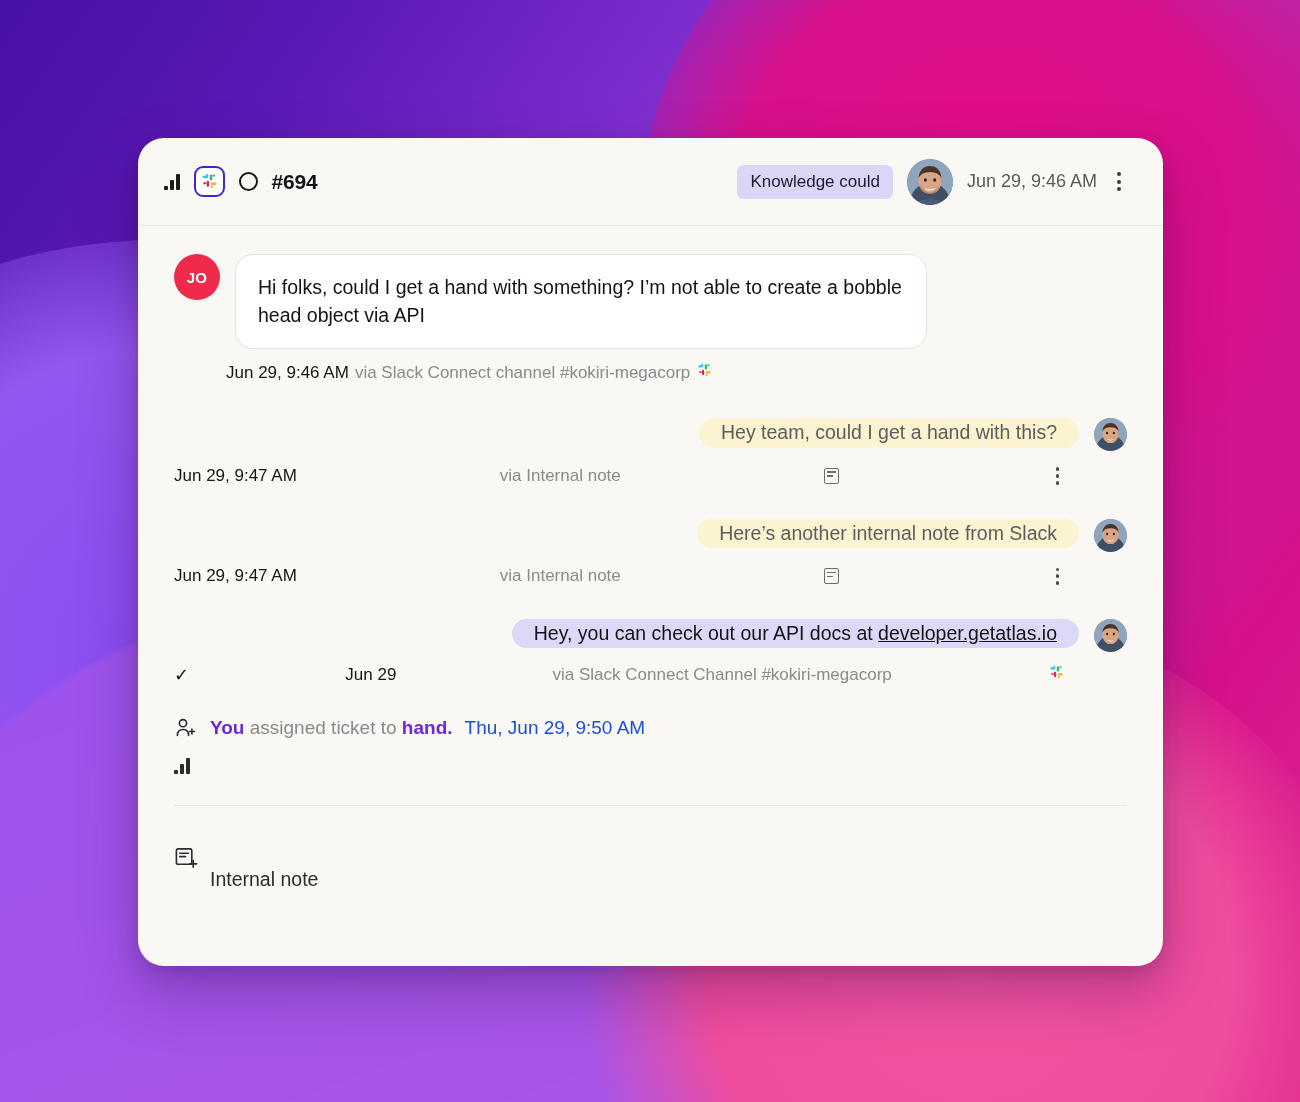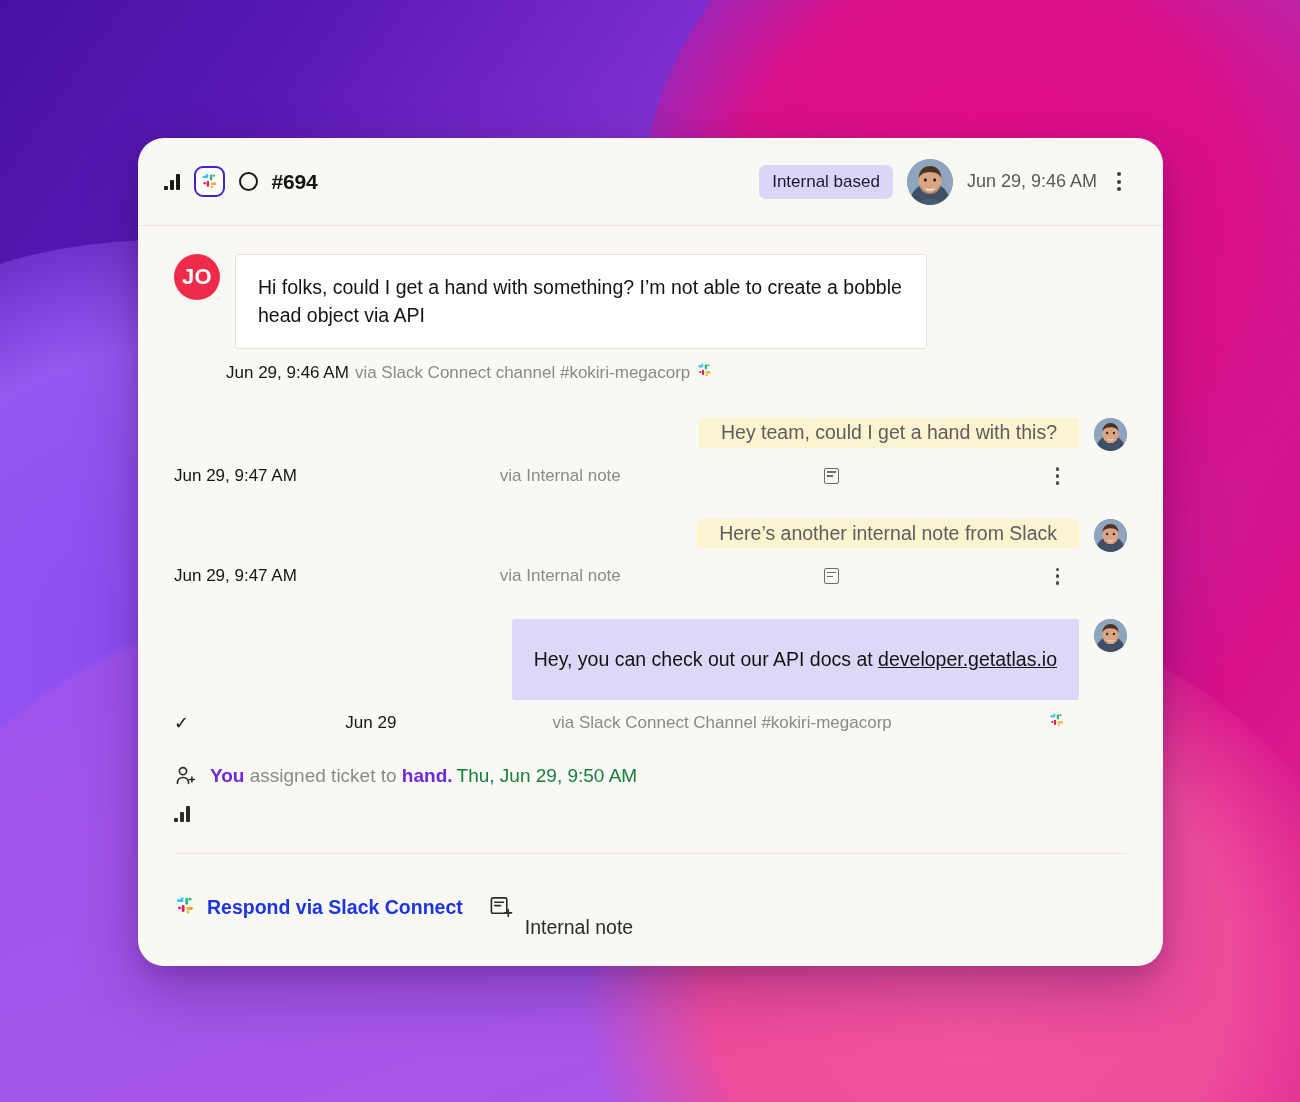"Internal based" span.badge { text: Internal based -> Knowledge could }
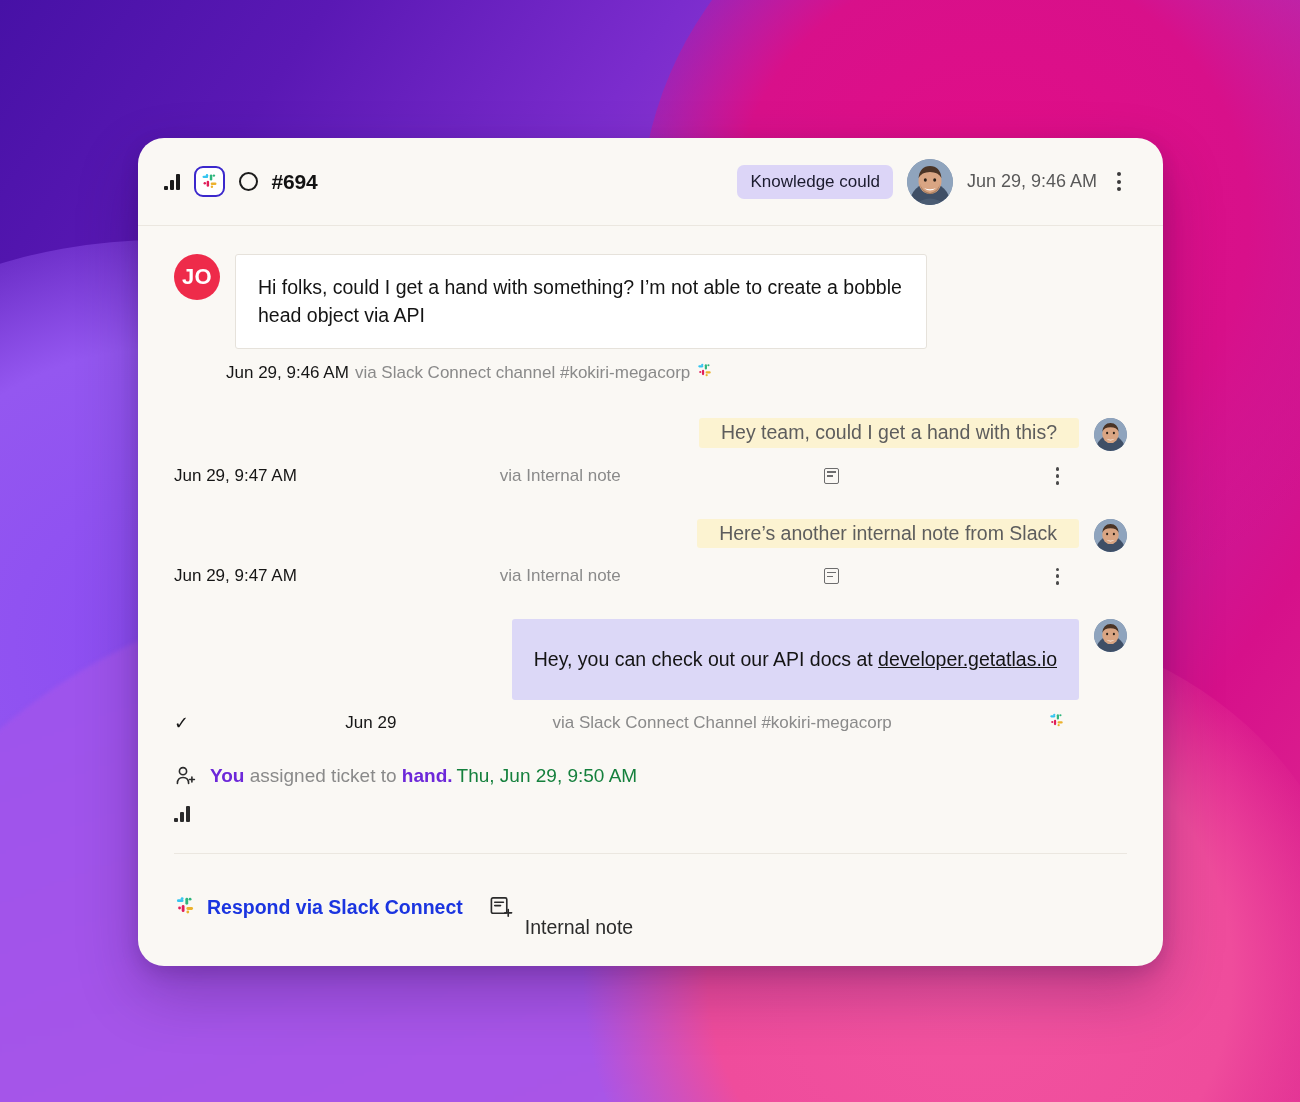"JO" .avatar-initials { font-size: 22px -> 15px }
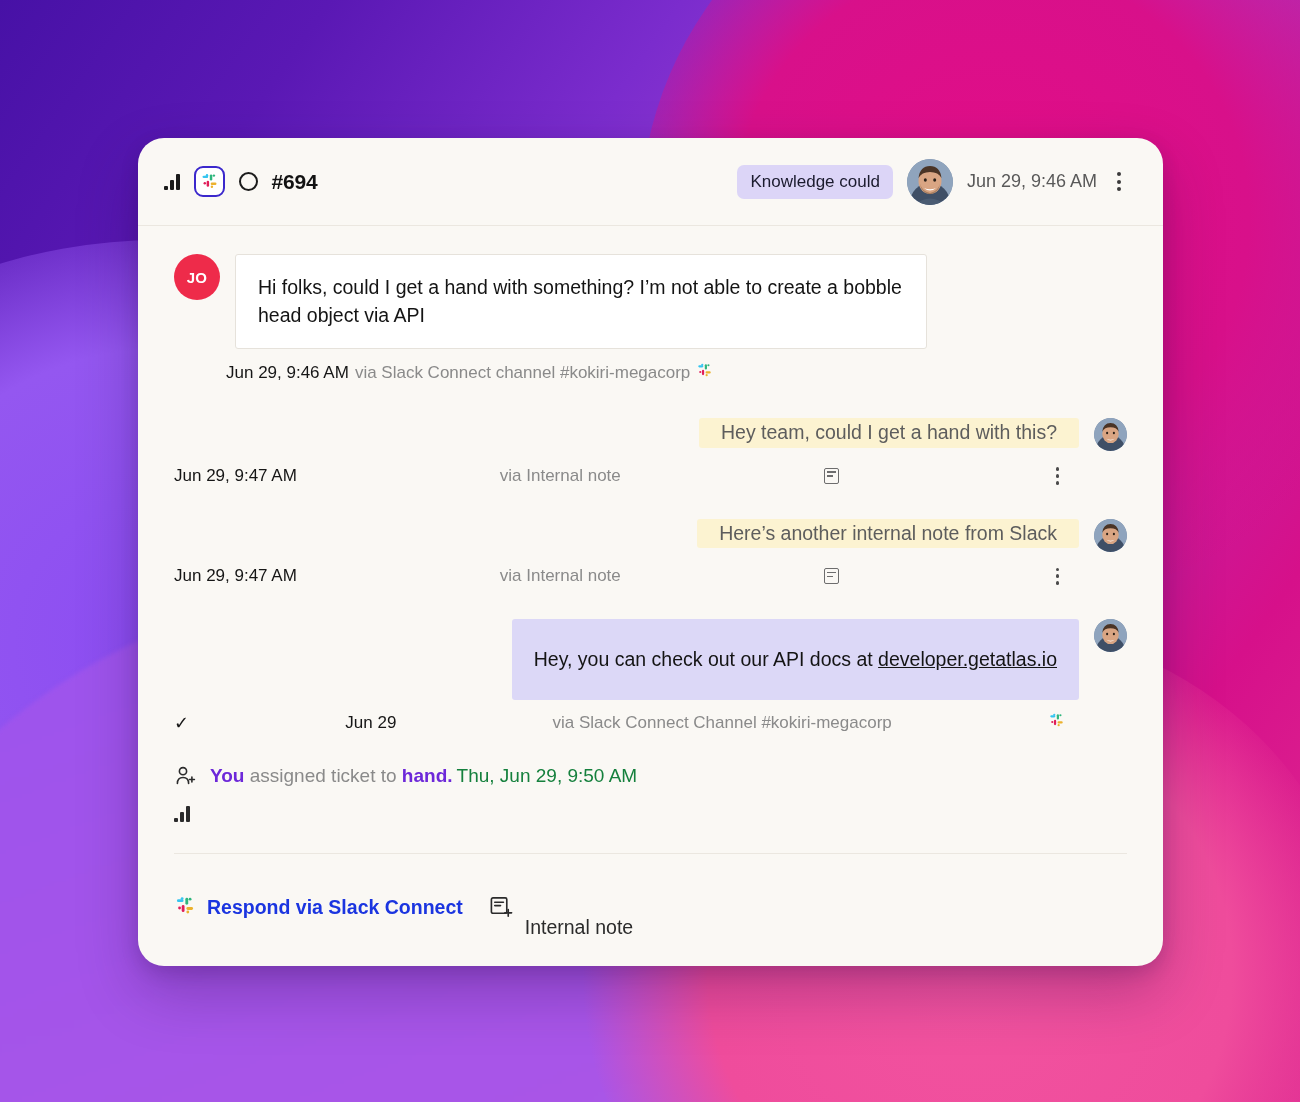"Hi folks, could I get" .bubble { border-radius: 3px -> 18px }
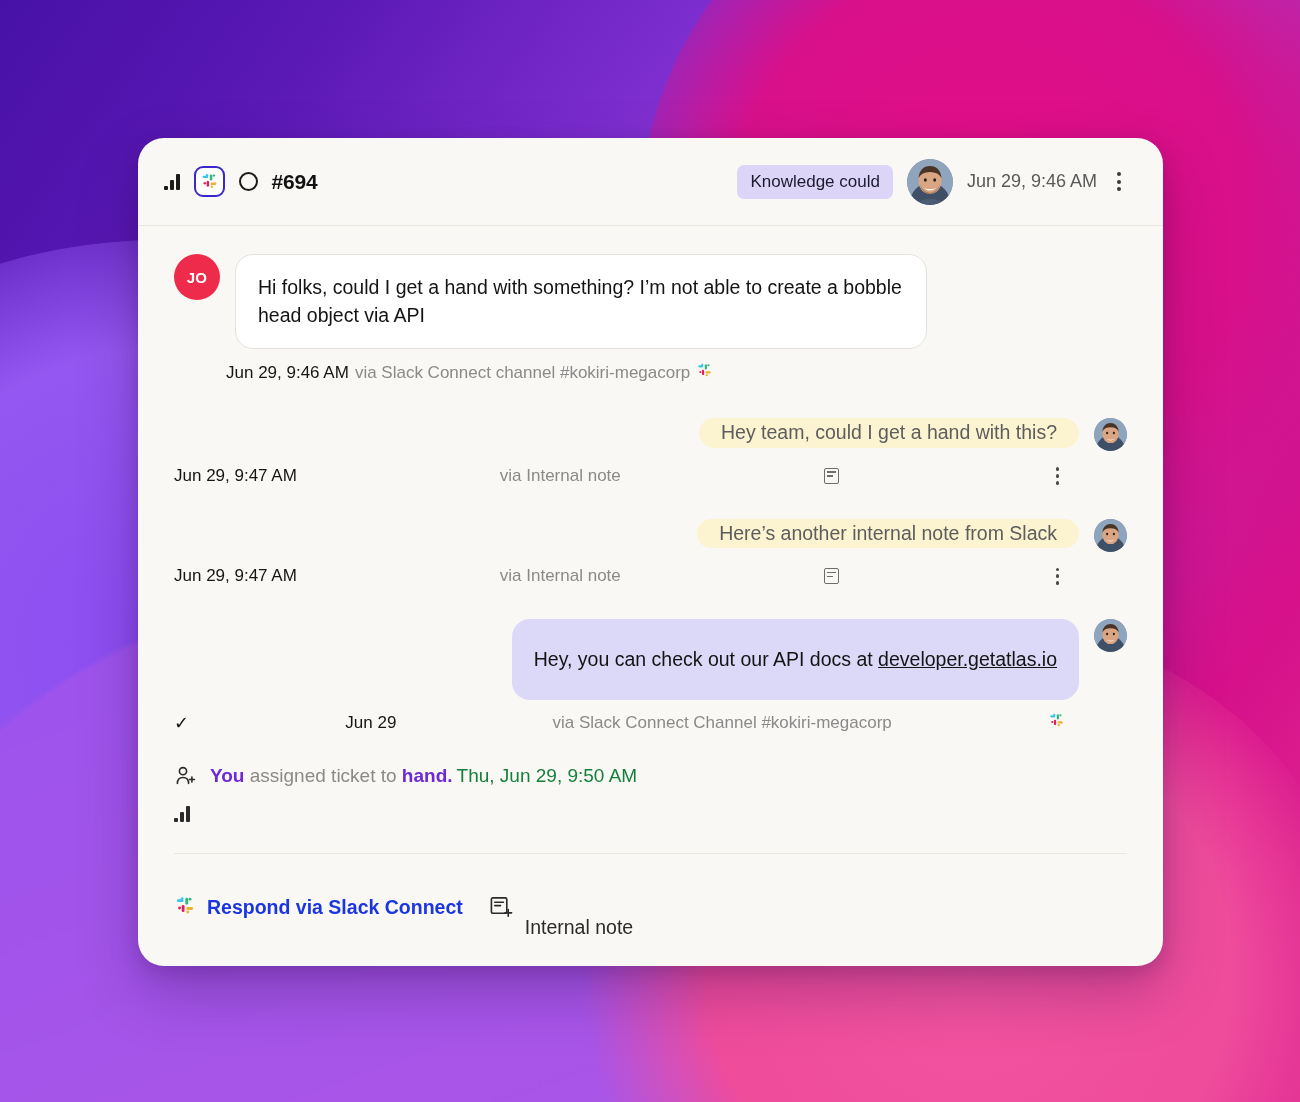"Hey, you can check out" .bubble.slack-out { padding: 27px 22px -> 1px 22px }
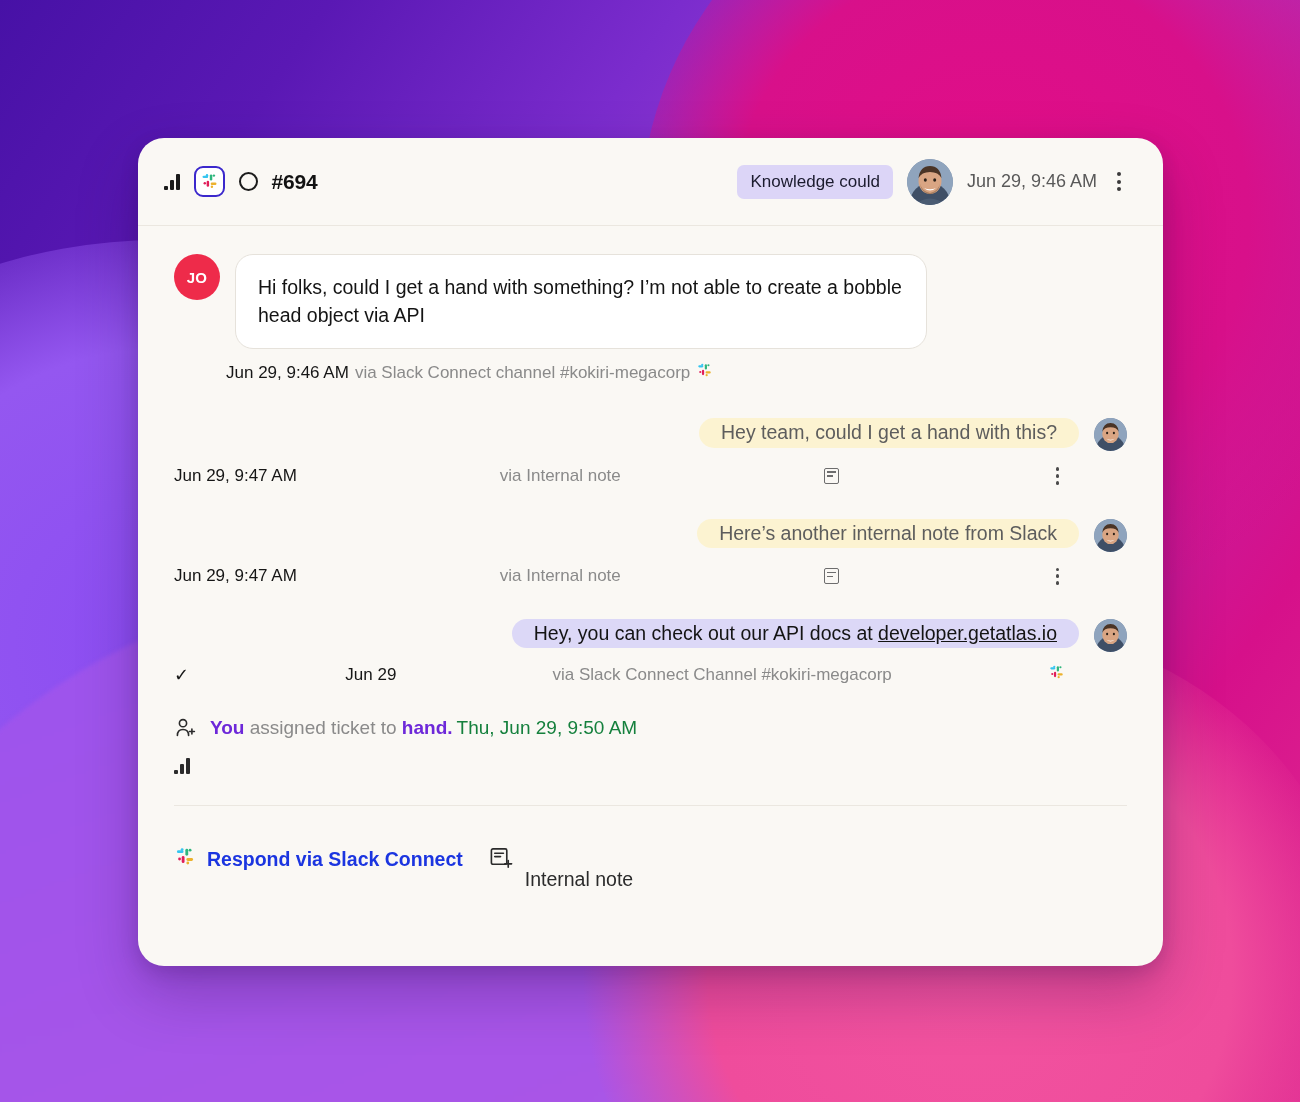"Thu, Jun 29, 9:50 AM" .activity-row .ts { color: #15803d -> #1d4ed8; margin-left: 4px -> 12px }
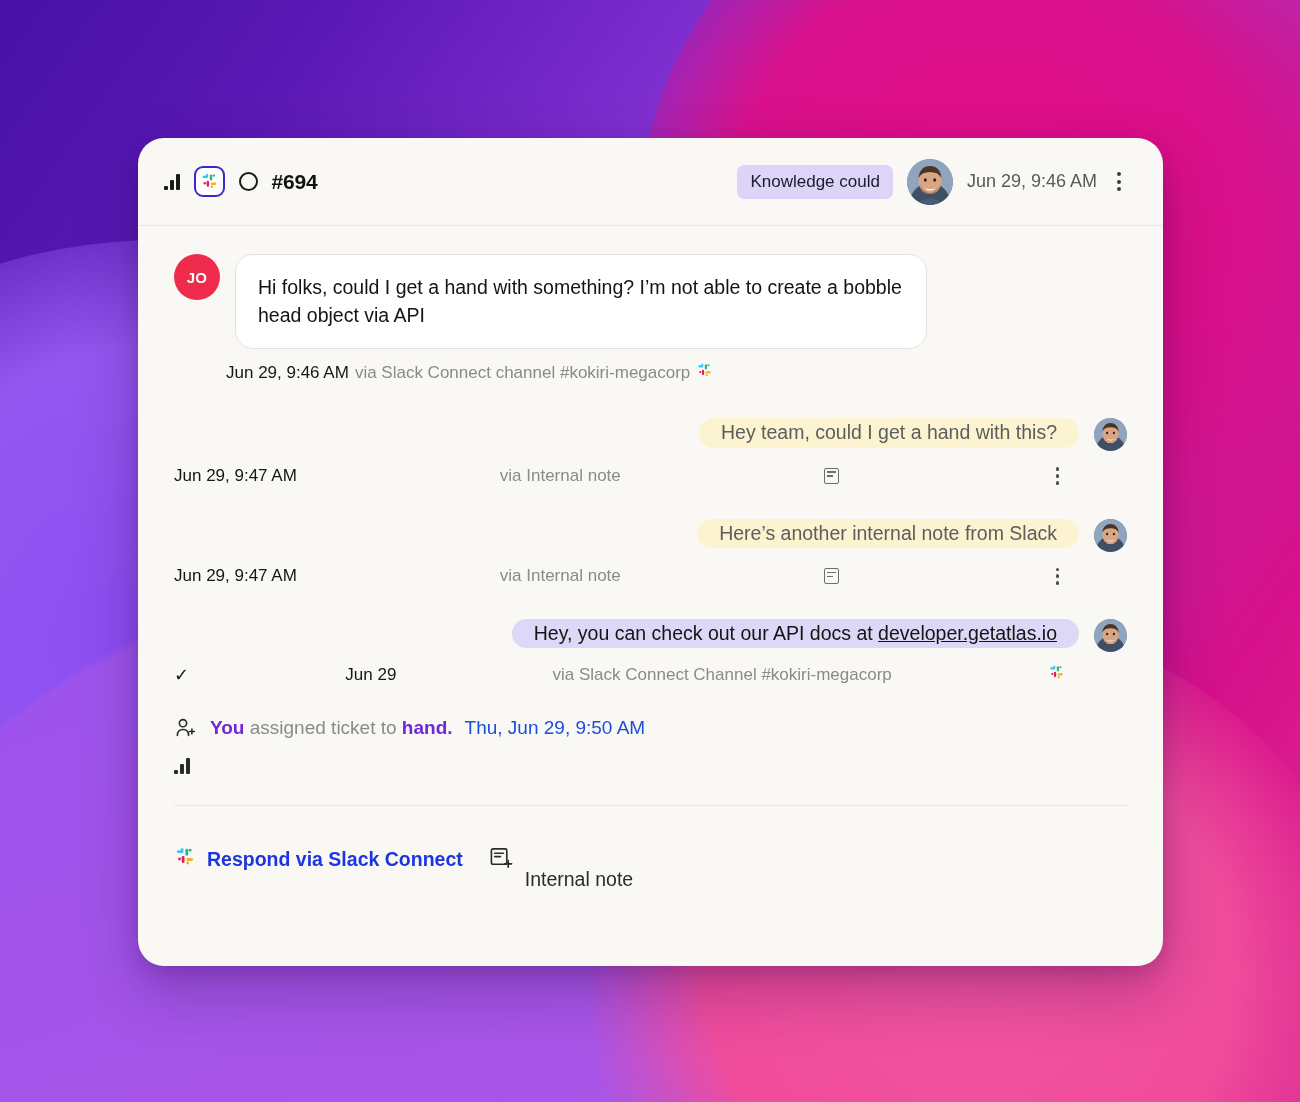"Respond via Slack Connect" div.footer-action { html: <div> <span> <svg> <rect></rect> <rect></rect> <rect></rect> <rect></rect> <rect></rect> <rect></rect> <rect></rect> <rect></rect> </svg> </span> <span>Respond via Slack Connect</span> </div> -> none }
